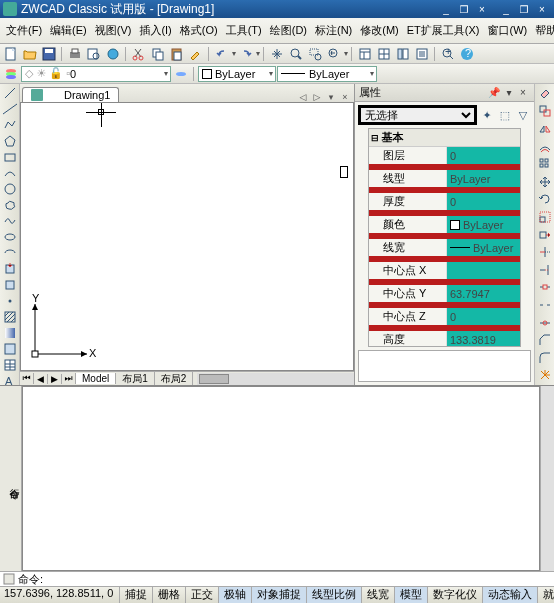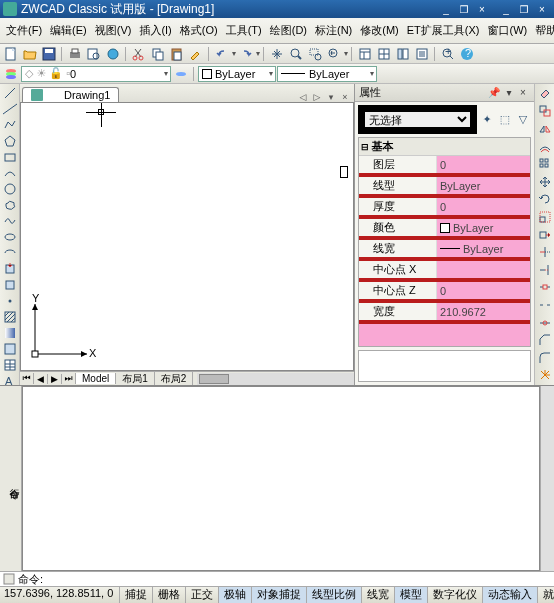"无选择" .props .selrow select { border: 7px solid #000000 -> 3px solid #000000; height: 29px -> 20px }
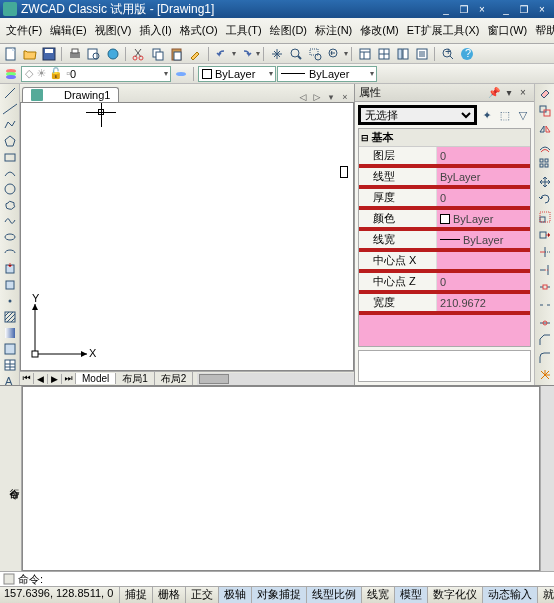"基本" .pgrid { background: #f9a8d4 -> #14b8a6; margin: 0 3px -> 0 13px }
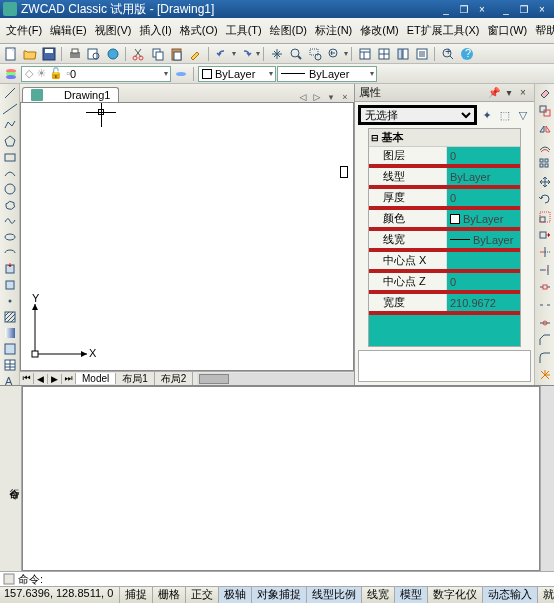"图层" .pgrid .row { border-bottom: 4px solid #b91c1c -> 6px solid #b91c1c }
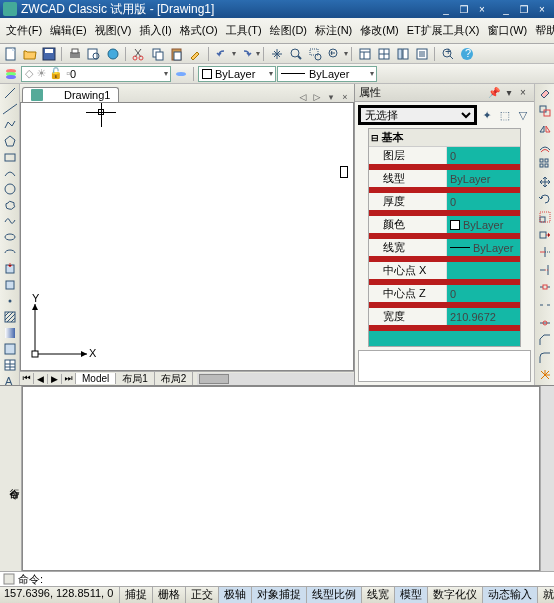"中心点 Y" div.row { html: none -> <div> <div>中心点 Y</div> <div>63.7947</div> </div> }
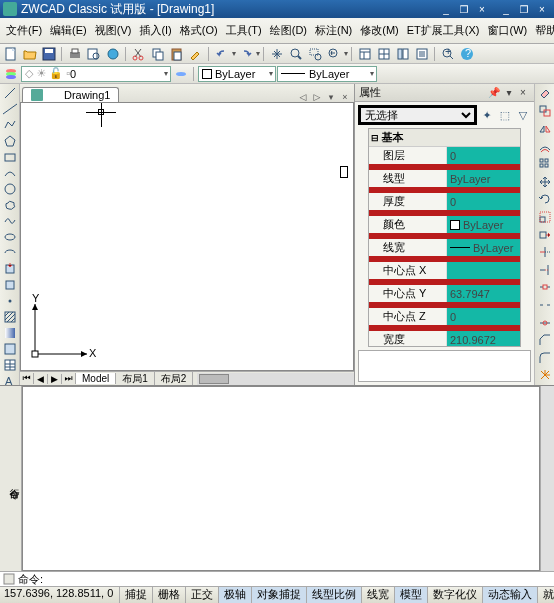"高度" div.row { html: none -> <div> <div>高度</div> <div>133.3819</div> </div> }
